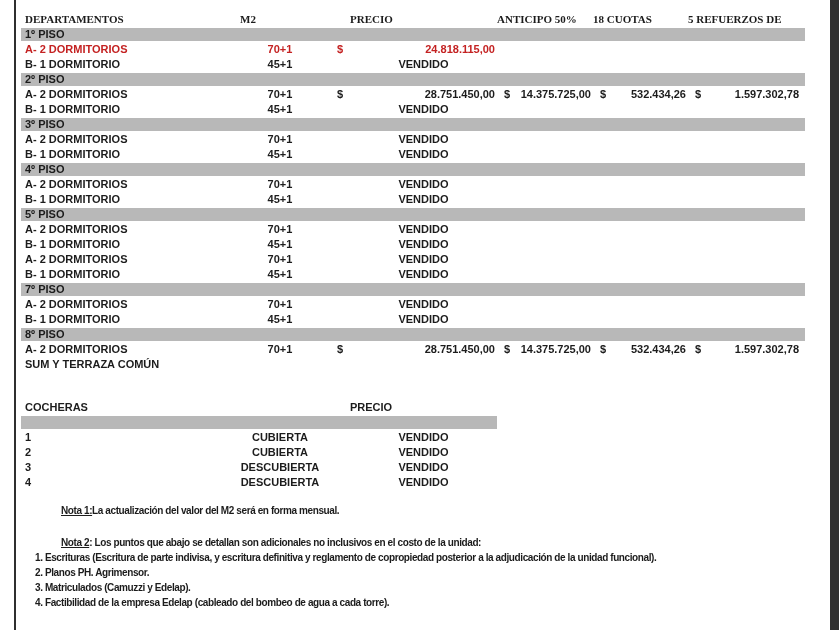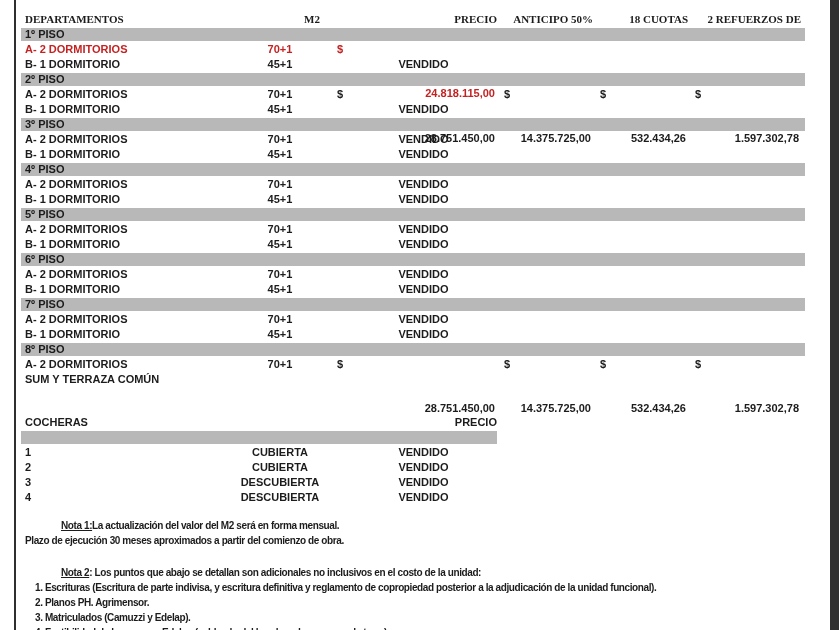"M2" .center { text-align: right -> left }
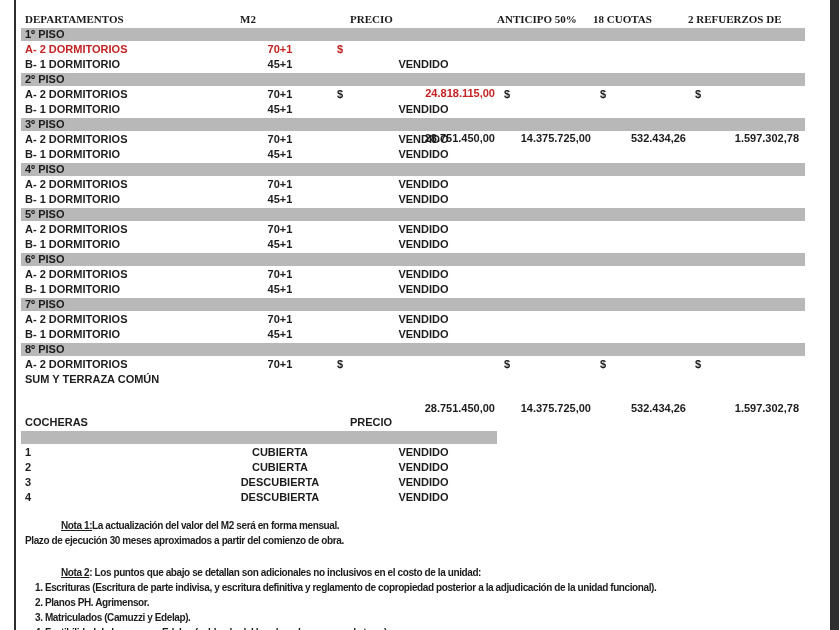"2 REFUERZOS DE" div.c { text: 2 -> 5 }
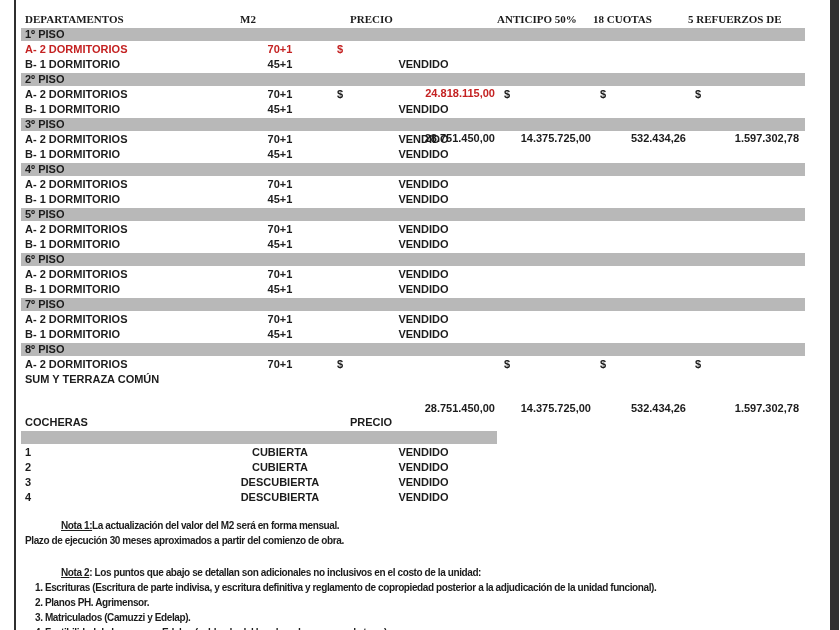"24.818.115,00" .num { margin-top: 44px -> none }
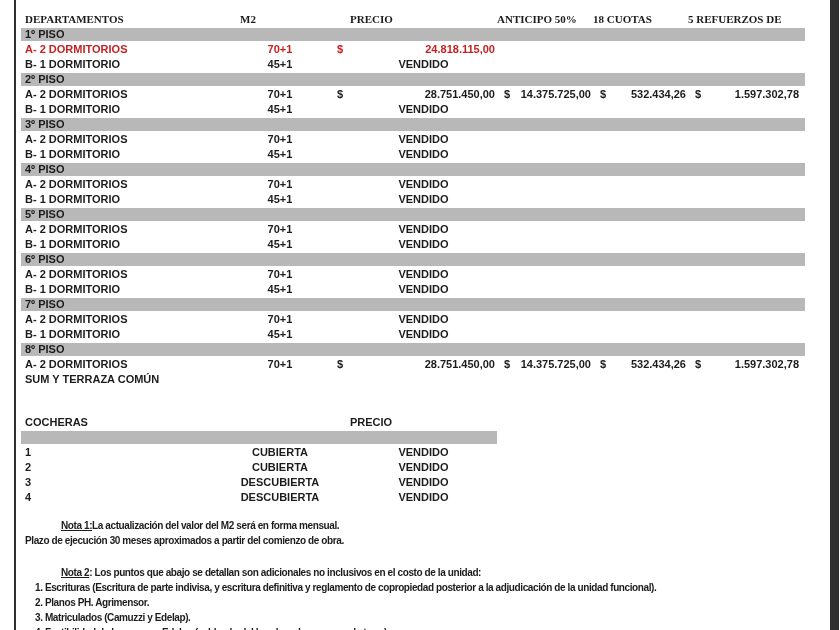"6º PISO" div.band { html: <div><span>6º PISO</span></div> -> none }
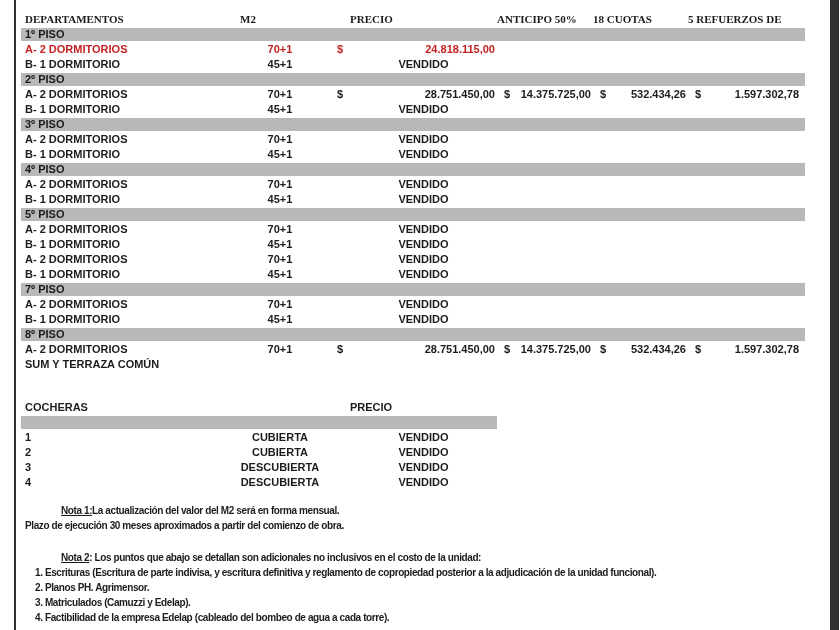"Plazo de ejecución 30 meses" div.note-line { html: <div>Plazo de ejecución 30 meses aproximados a partir del comienzo de obra.</div> -> none }
